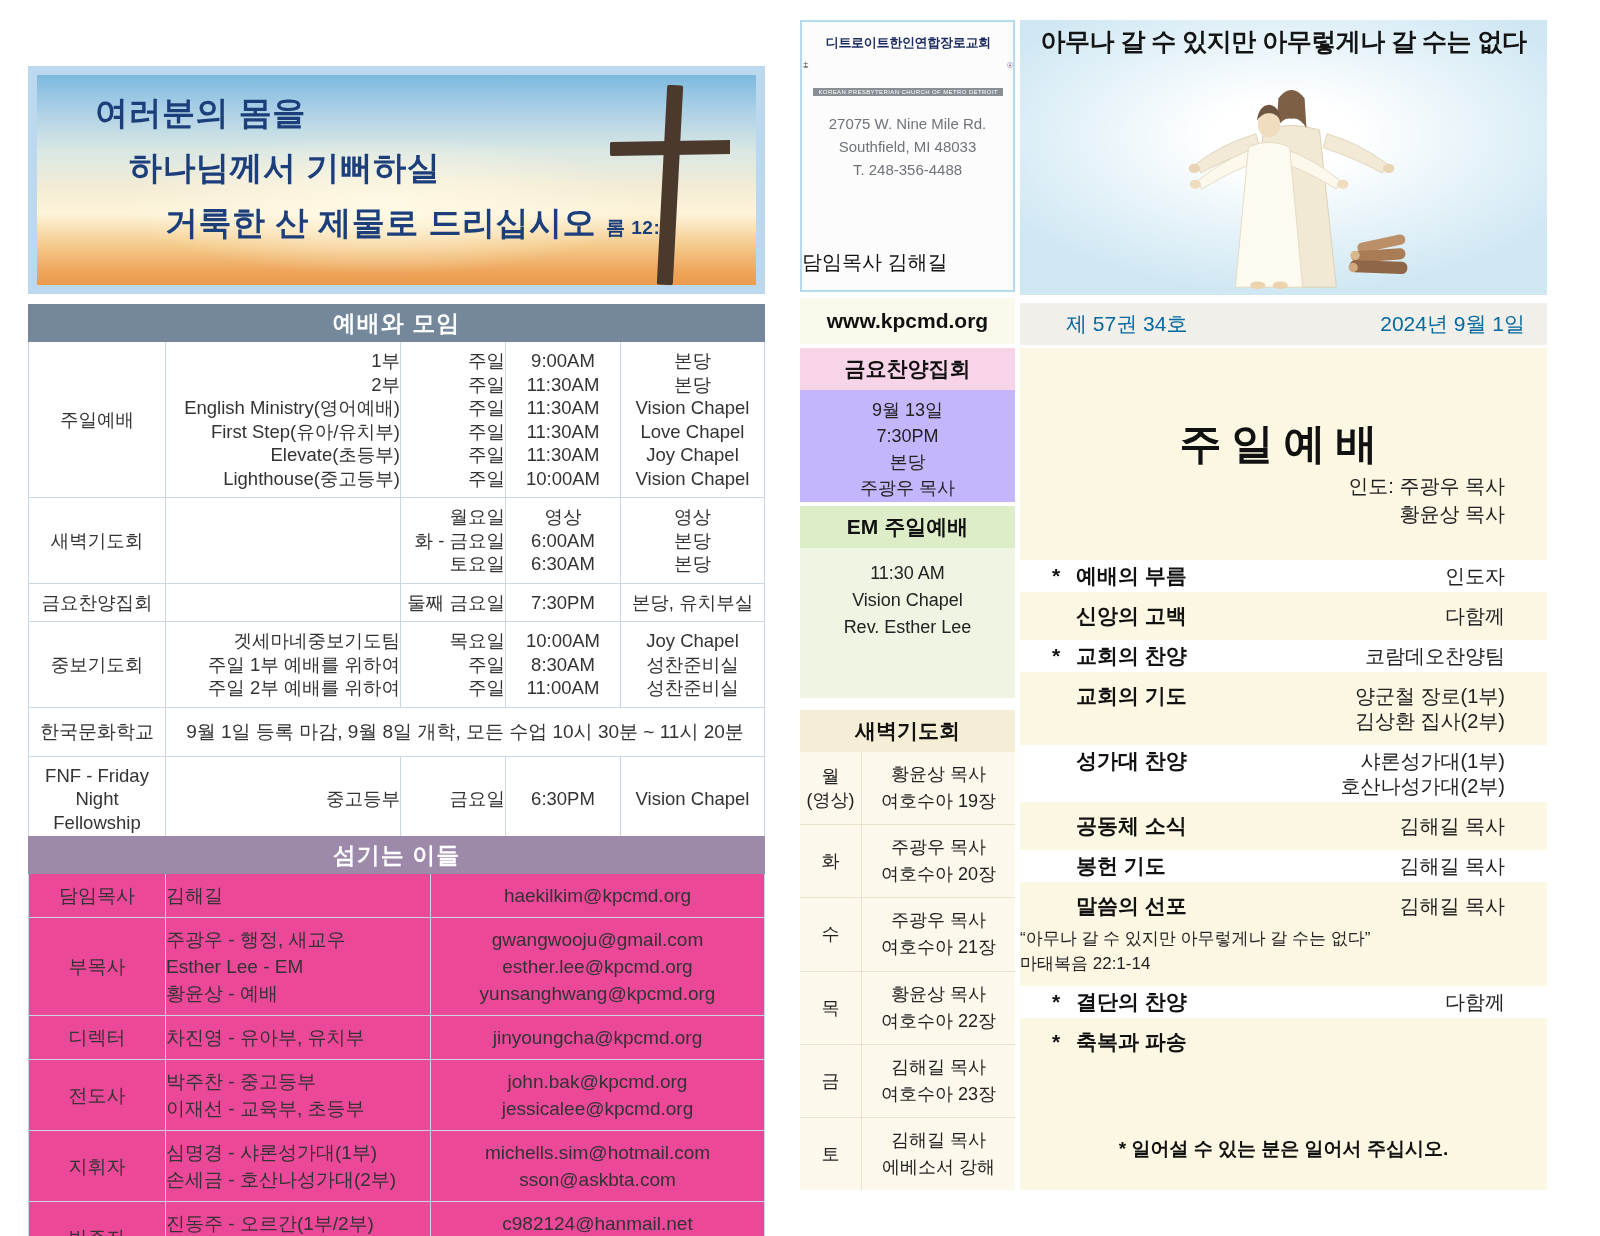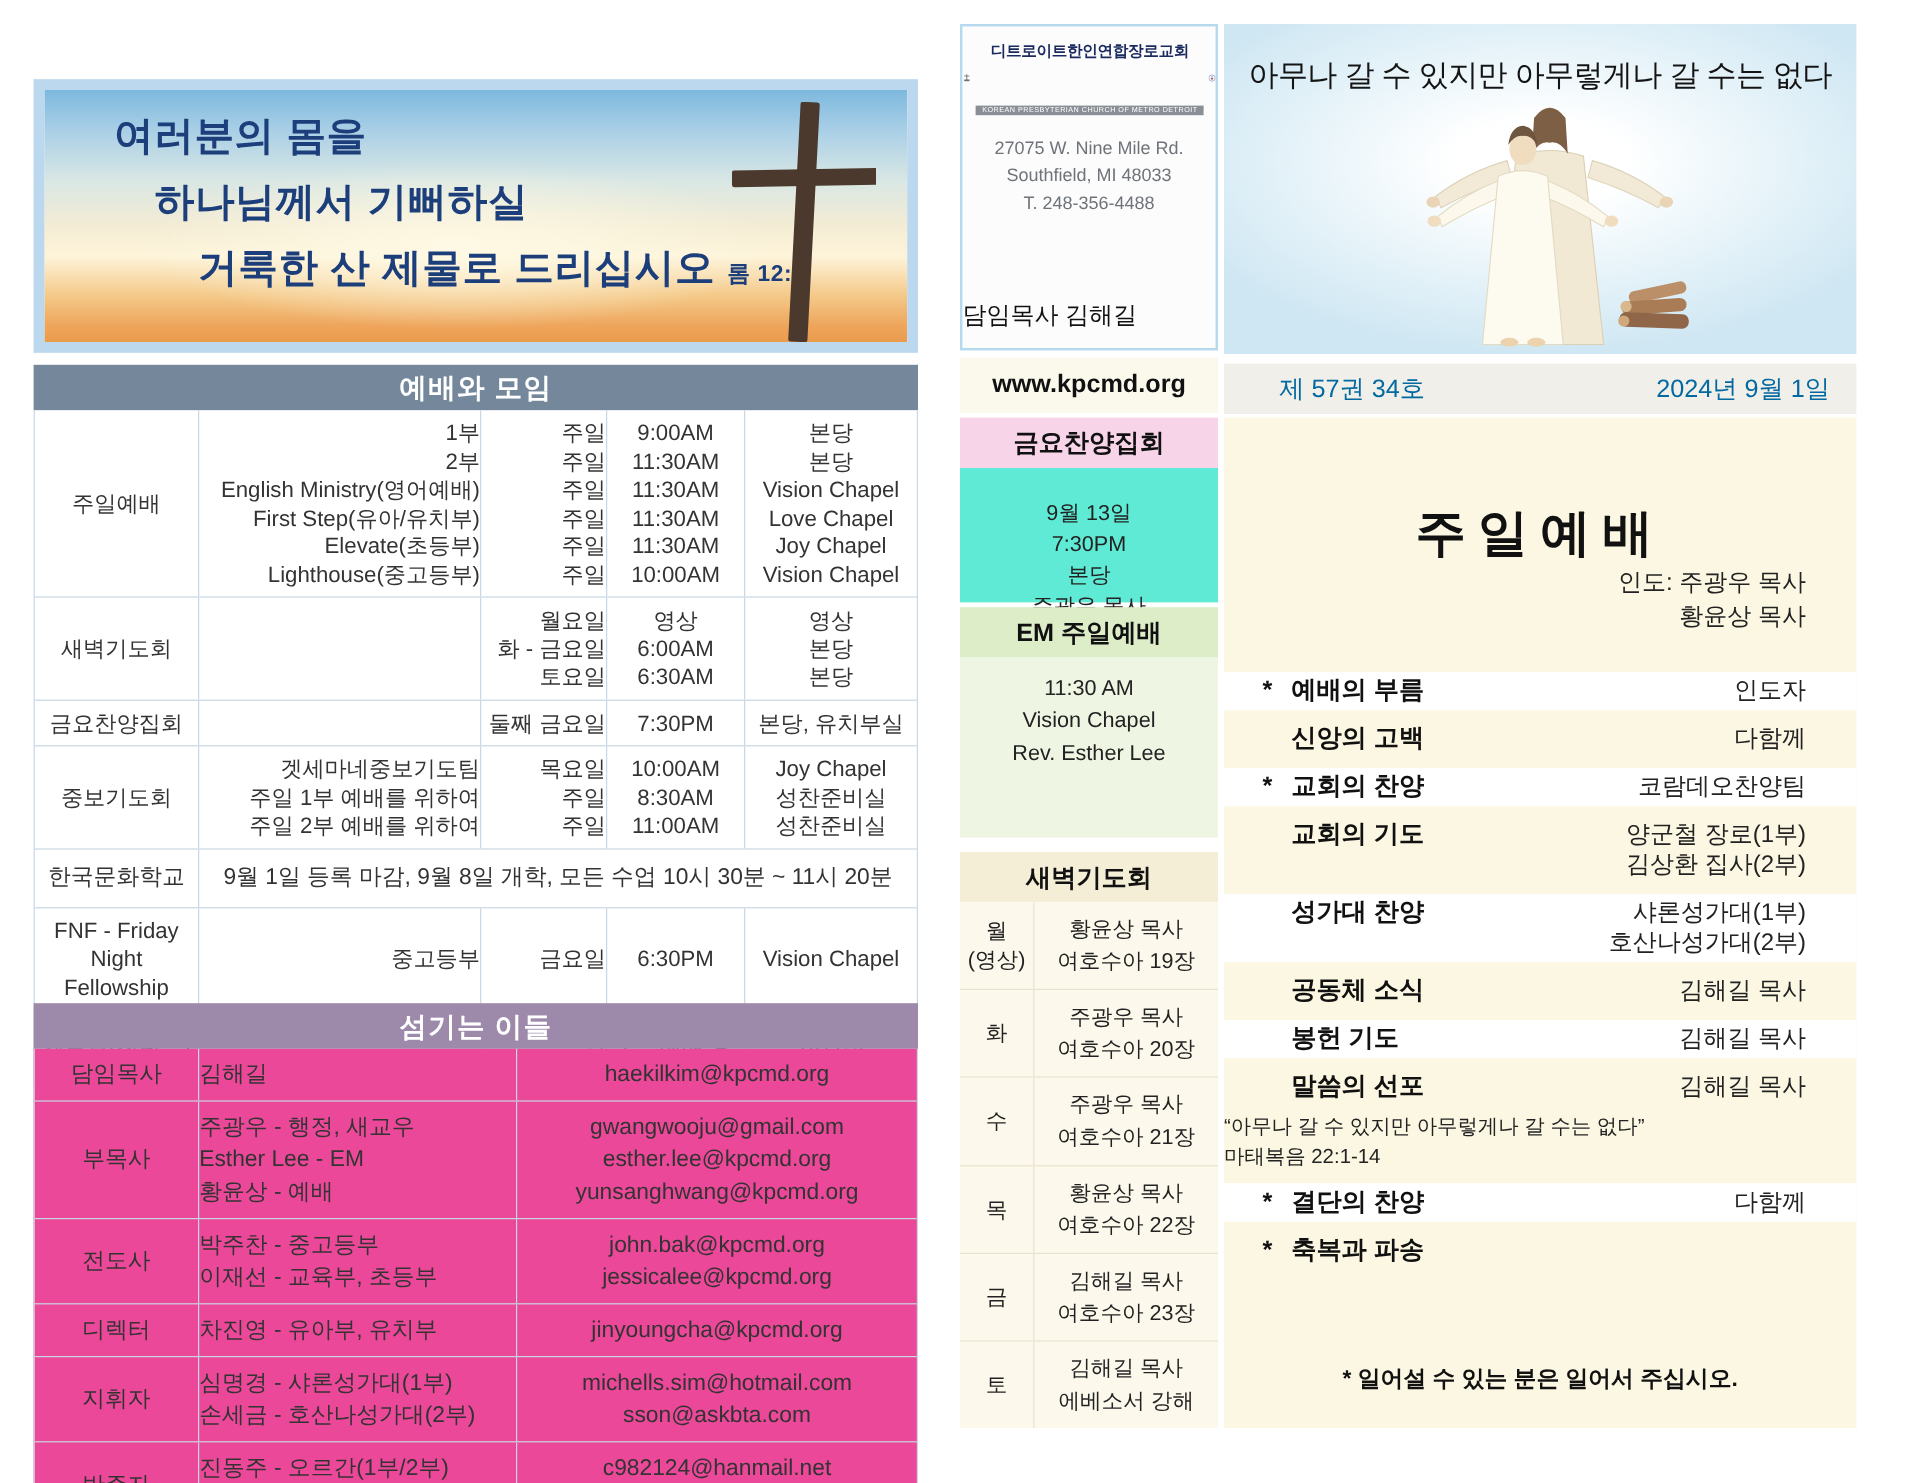"아무나 갈 수 있지만 아무렇게나" .main-banner-title { font-weight: 400 -> 700; margin-top: 26px -> 5px }
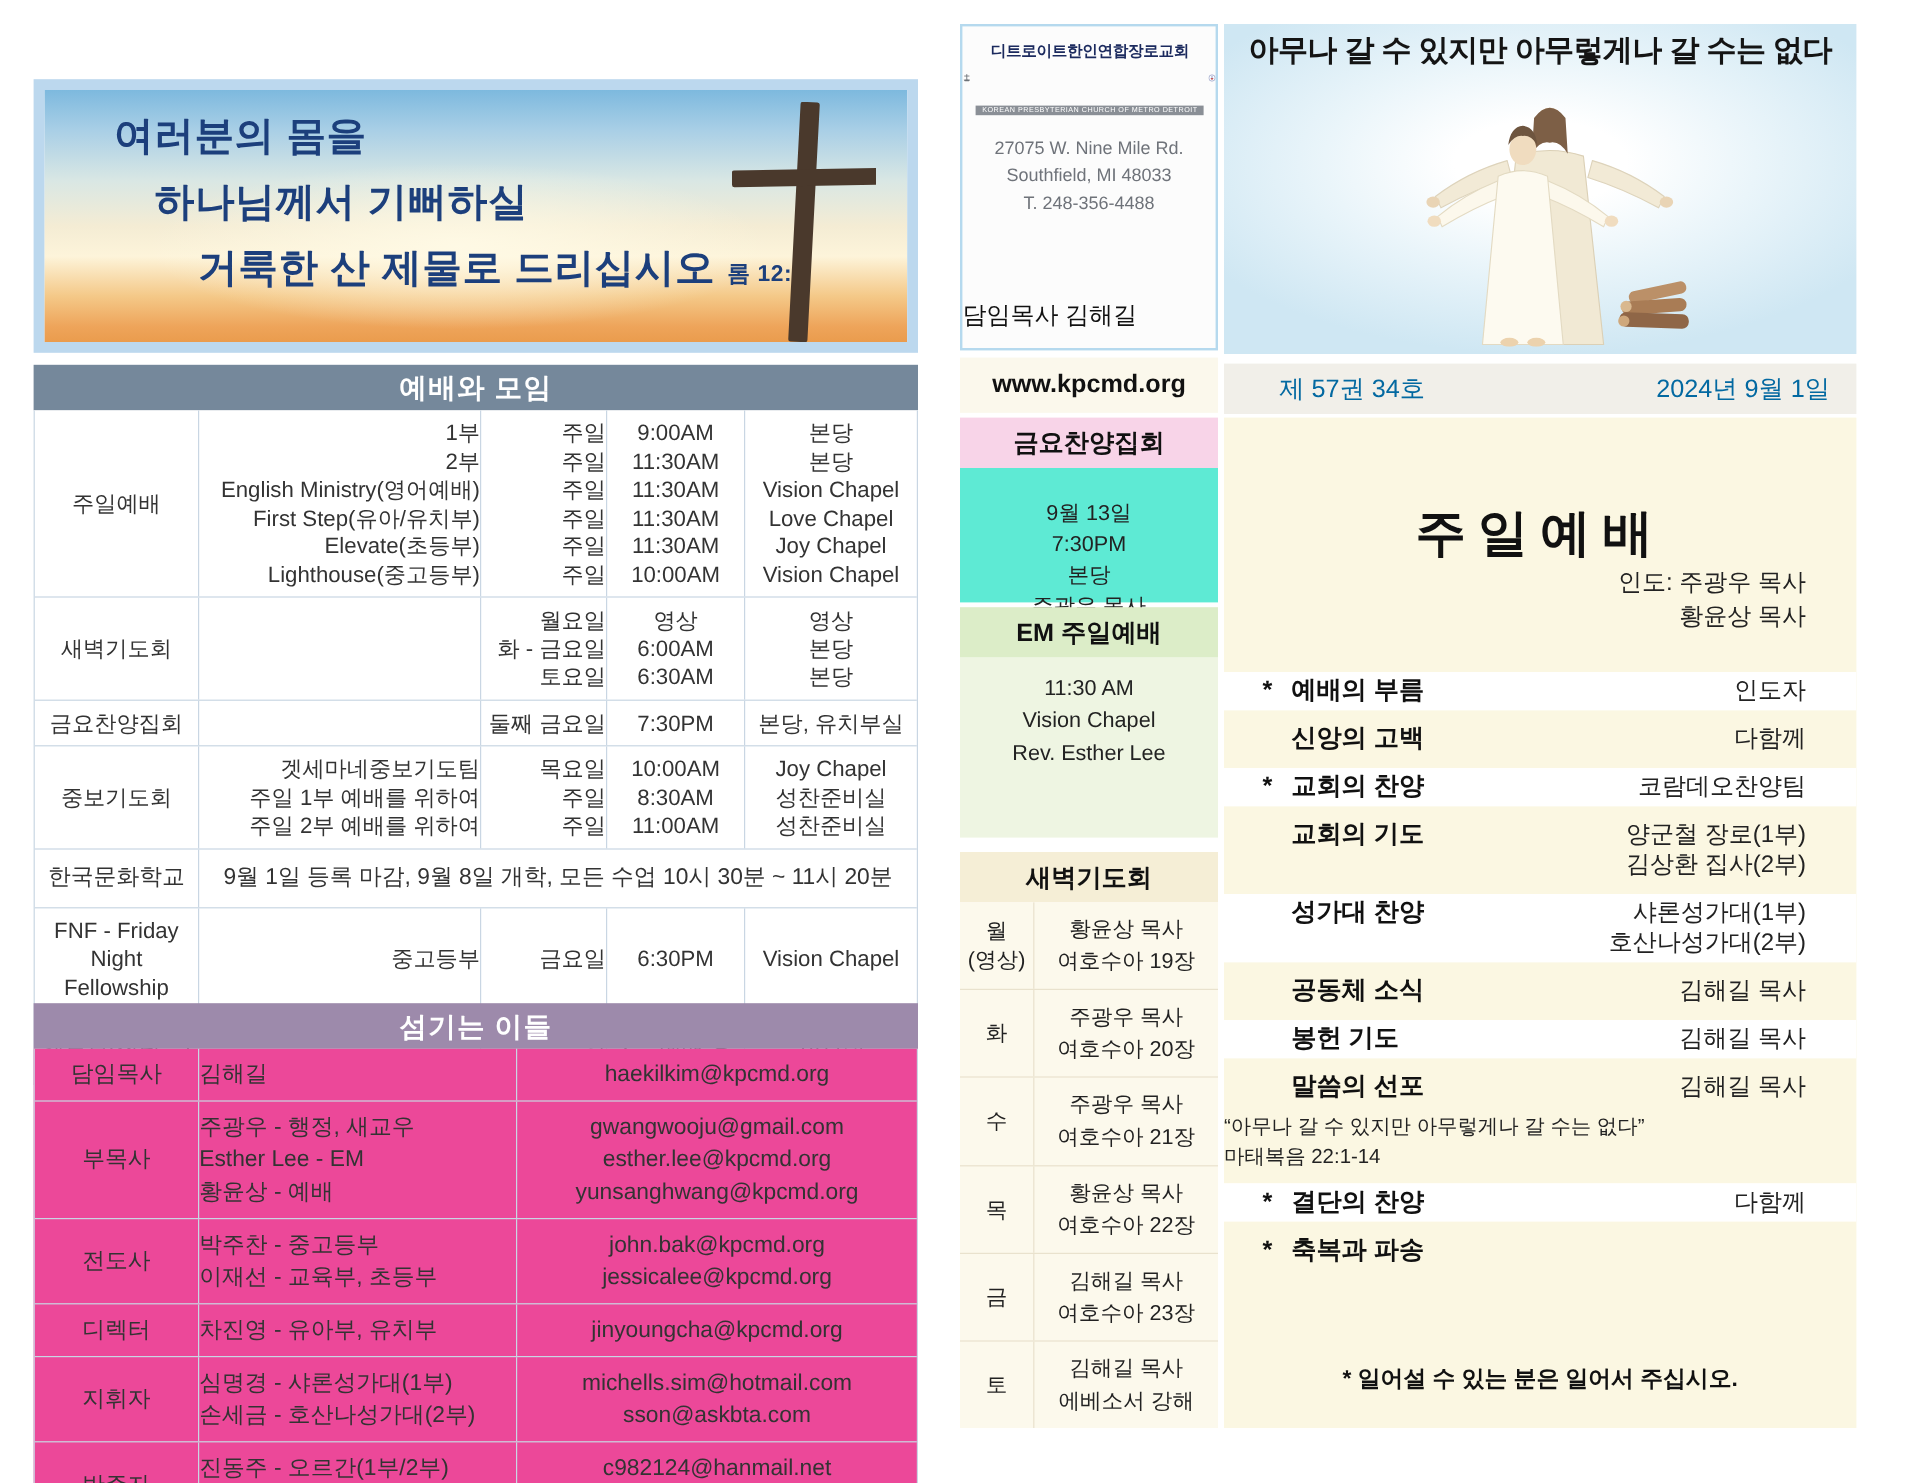"9월 13일" .fp-body { background: #5eead4 -> #c4b5fd; padding-top: 24px -> 7px }
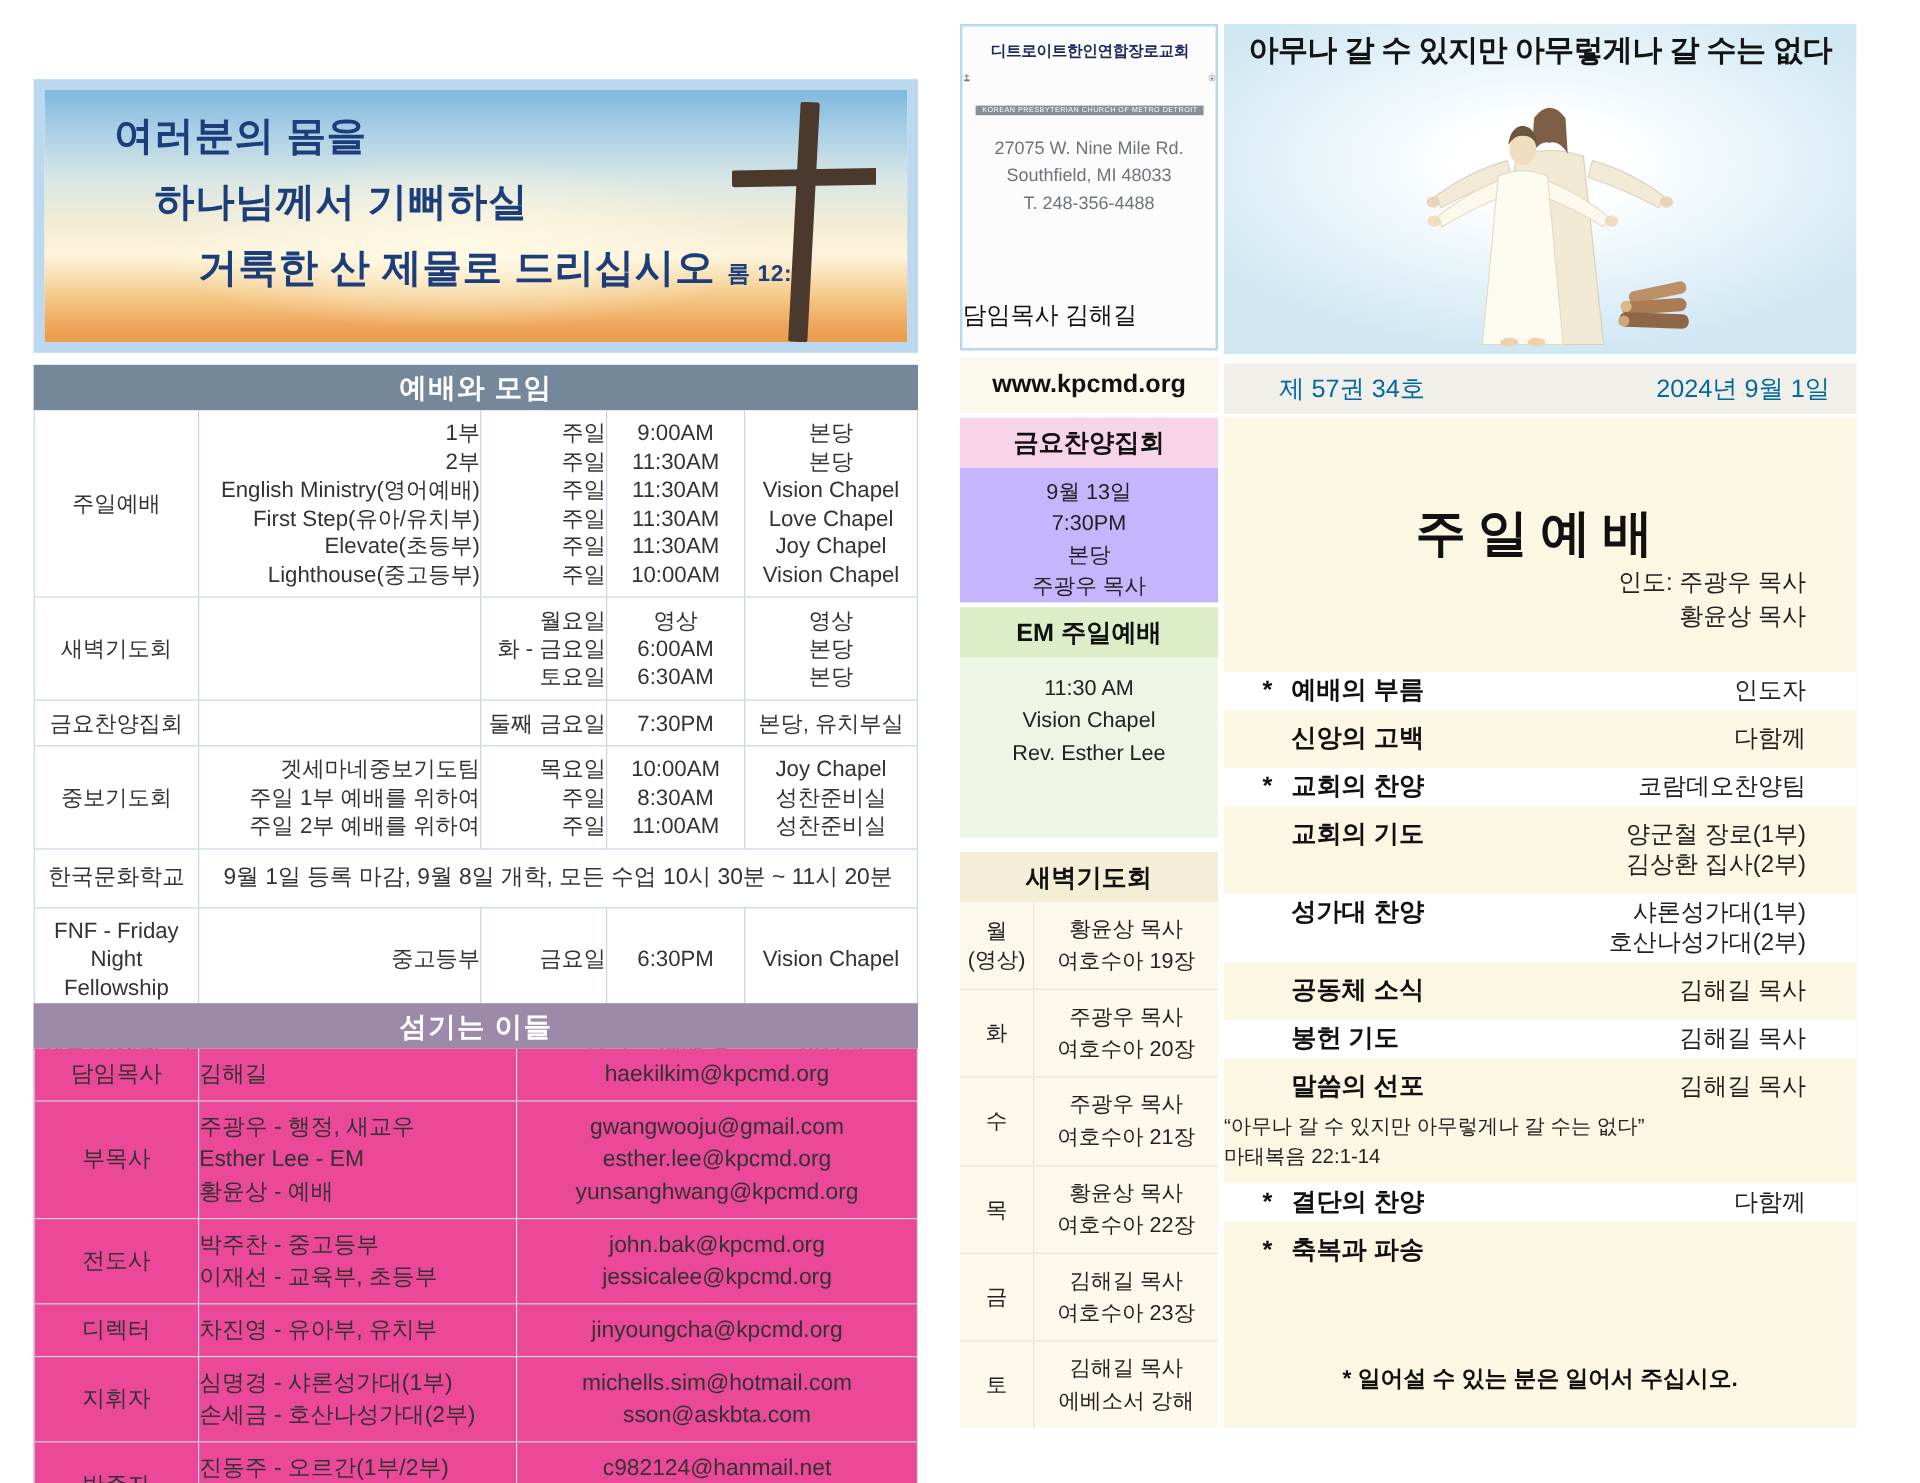"전도사" div.t2-row { order: before "디렉터" -> after "디렉터" }
